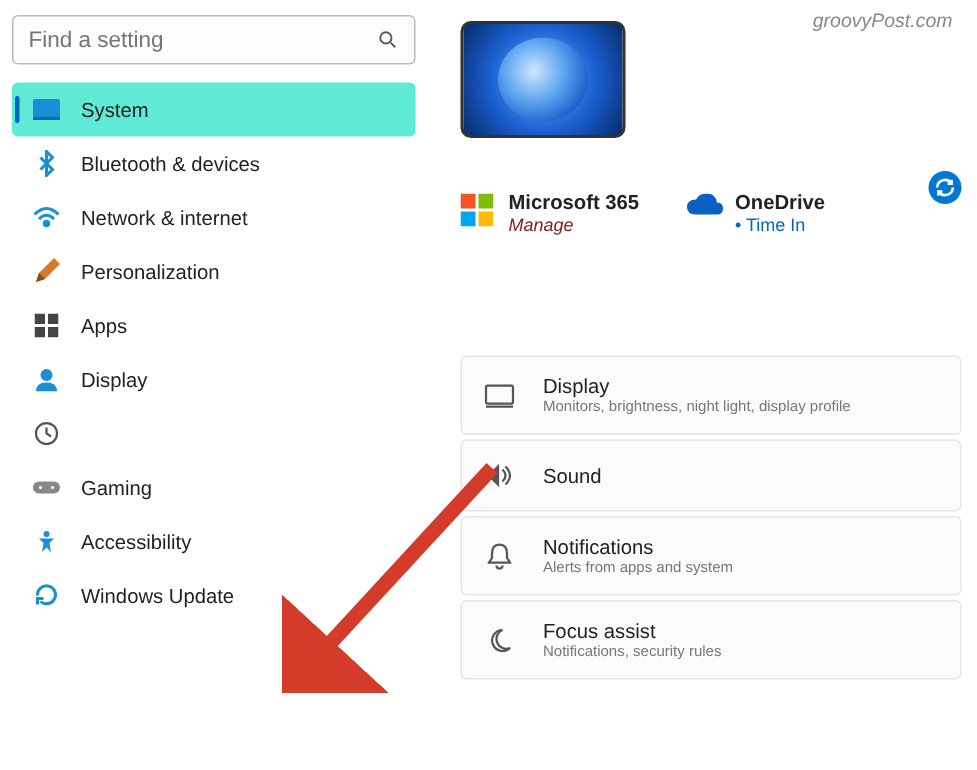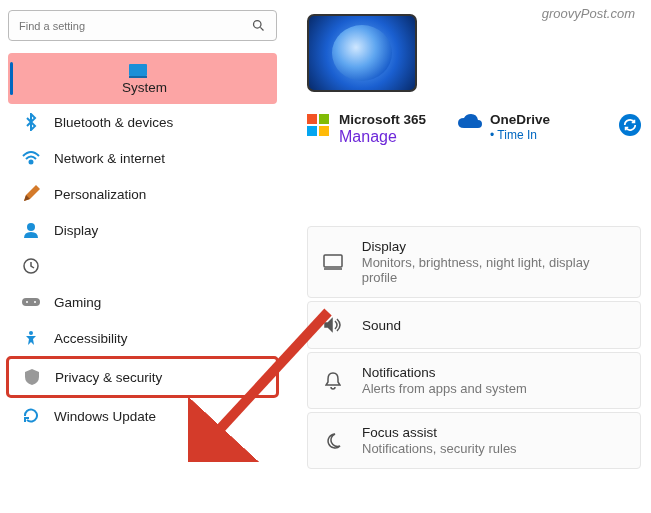"Find a setting" .search-box input { font-size: 11px -> 15px }
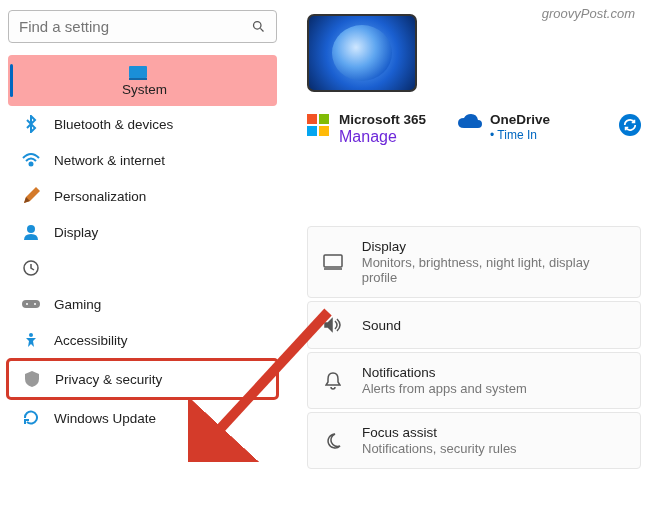"System" .nav-item.active { background: #fca5a5 -> #5eead4; flex-direction: column -> none }
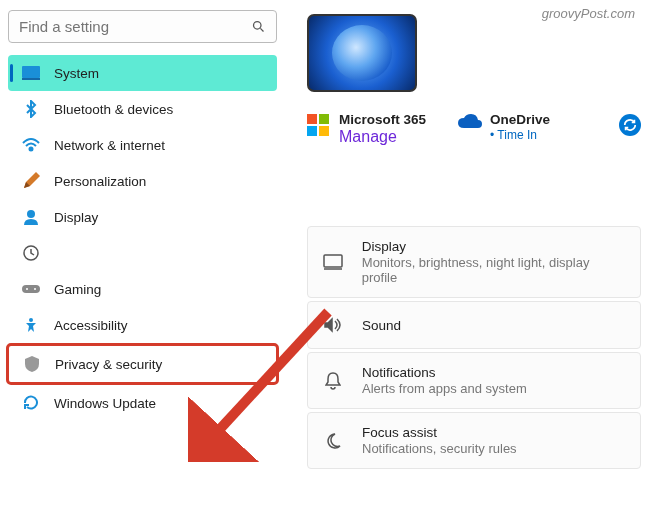"Microsoft 365" .account-block { margin-top: none -> 15px }
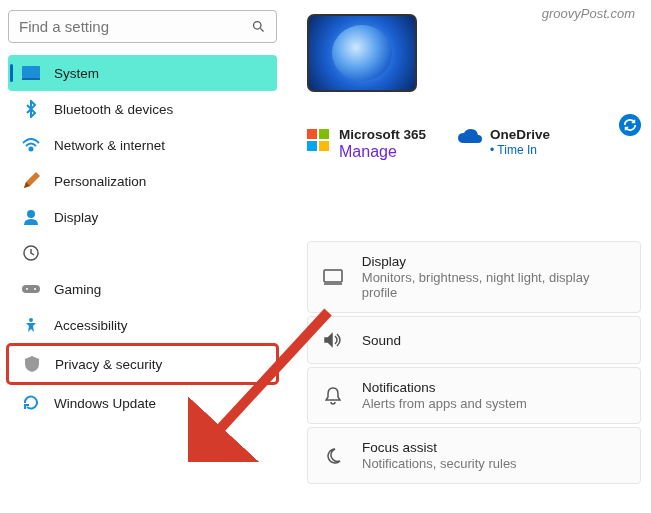"Manage" .account-block .sub { color: #6d28d9 -> #7f1d1d; font-size: 16px -> 12px; font-style: none -> italic }
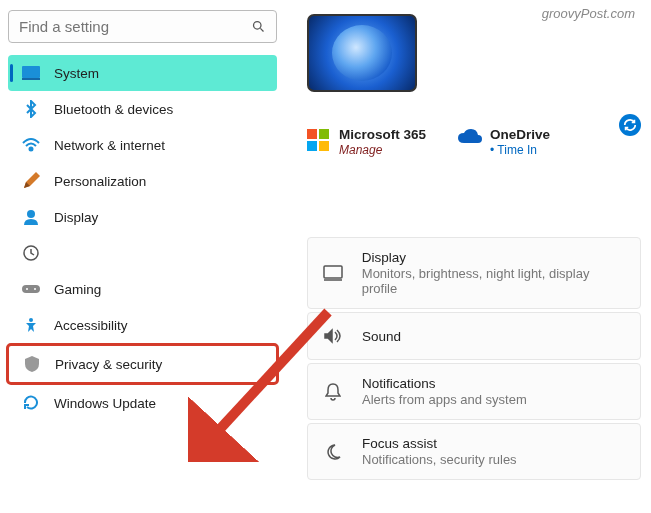"Apps" li.nav-item { html: none -> <li> <span> <svg> <rect></rect> <rect></rect> <rect></rect> <rect></rect> </svg> </span> <span>Apps</span> </li> }
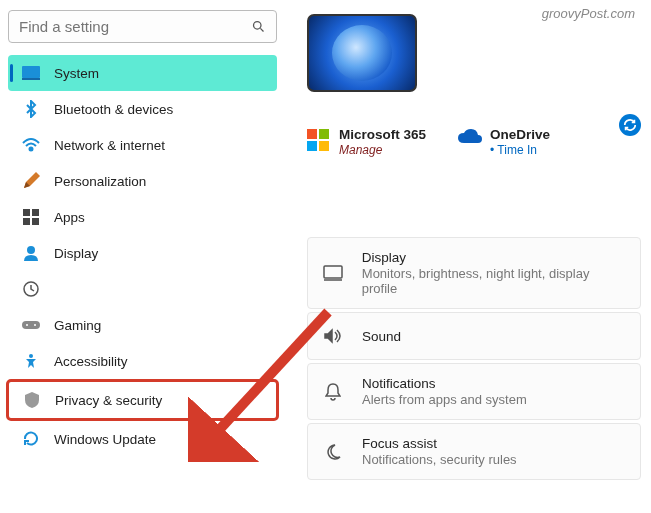"Monitors, brightness, night light," .card .csub { font-size: 13px -> 10px }
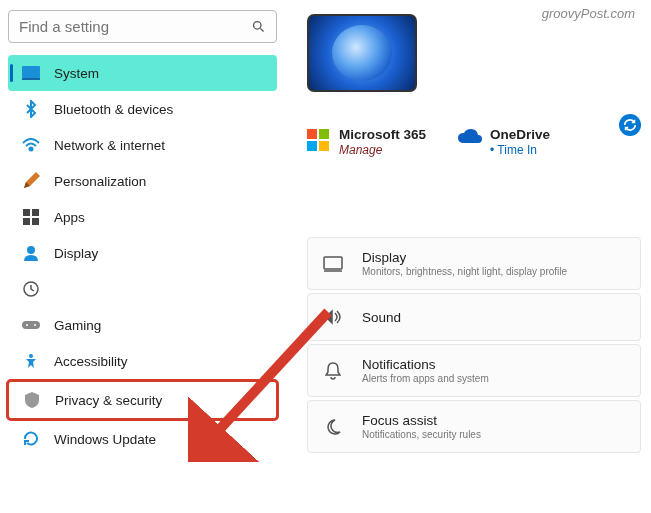"Privacy & security" li.nav-item { html: <li> <span> <svg> <path></path> </svg> </span> <span>Privacy &amp; security</span> </li> -> none }
